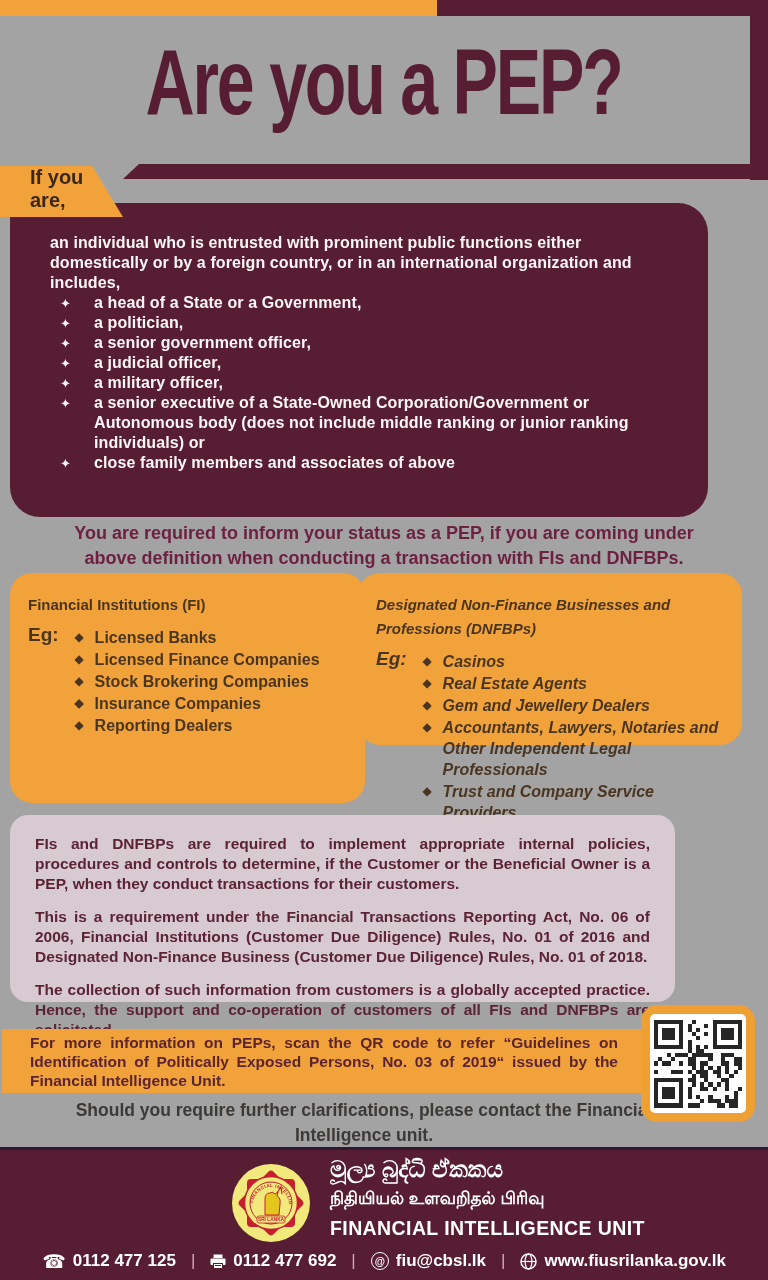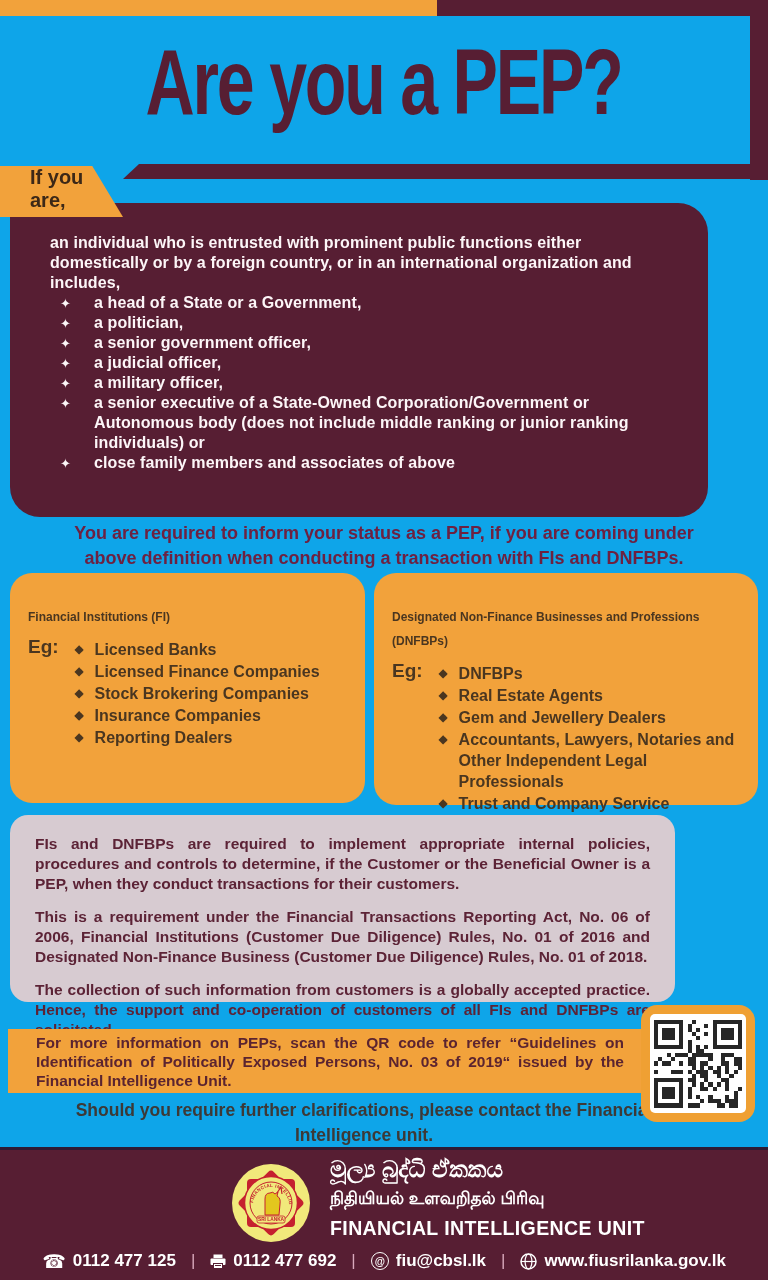"Are you a PEP?" .poster { background: #0ea5e9 -> #a3a3a3 }
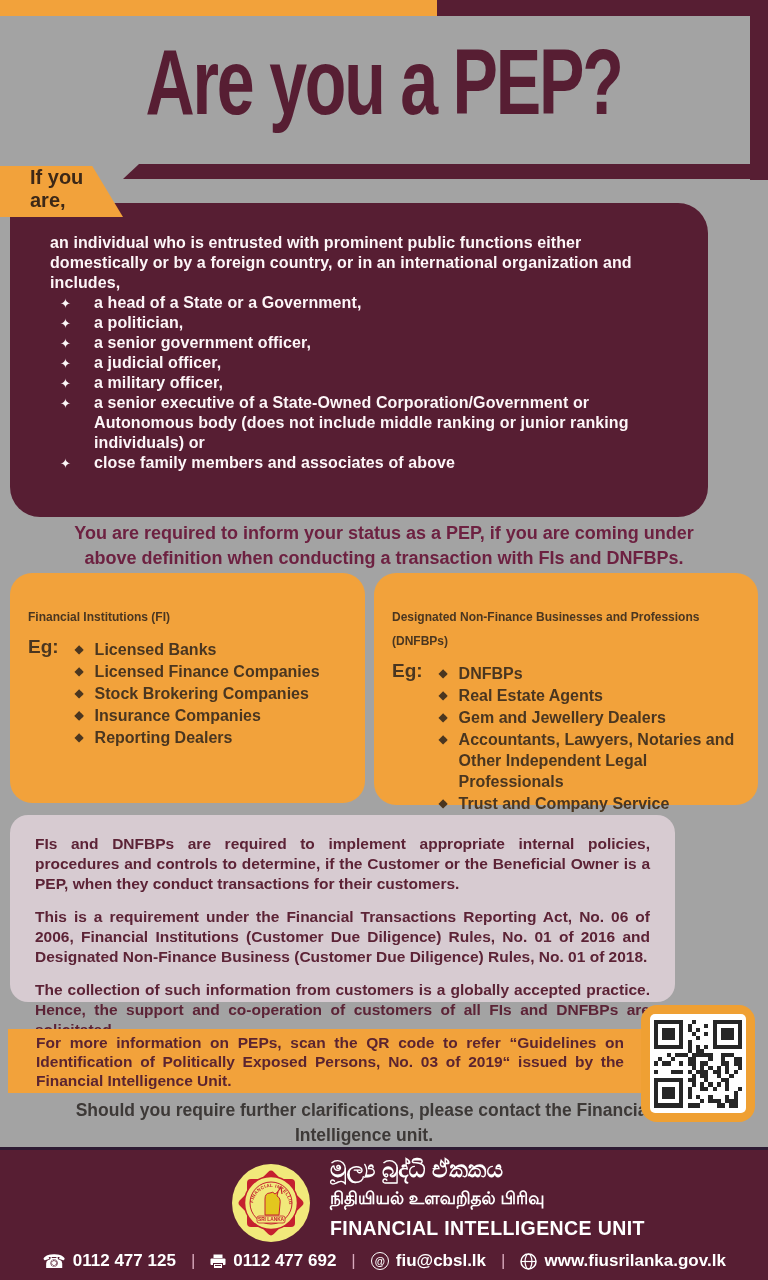"Financial Institutions (FI)" .org-box h2 { font-size: 12px -> 15px; margin: 16px 0 7px 0 -> 4px 0 7px 0 }
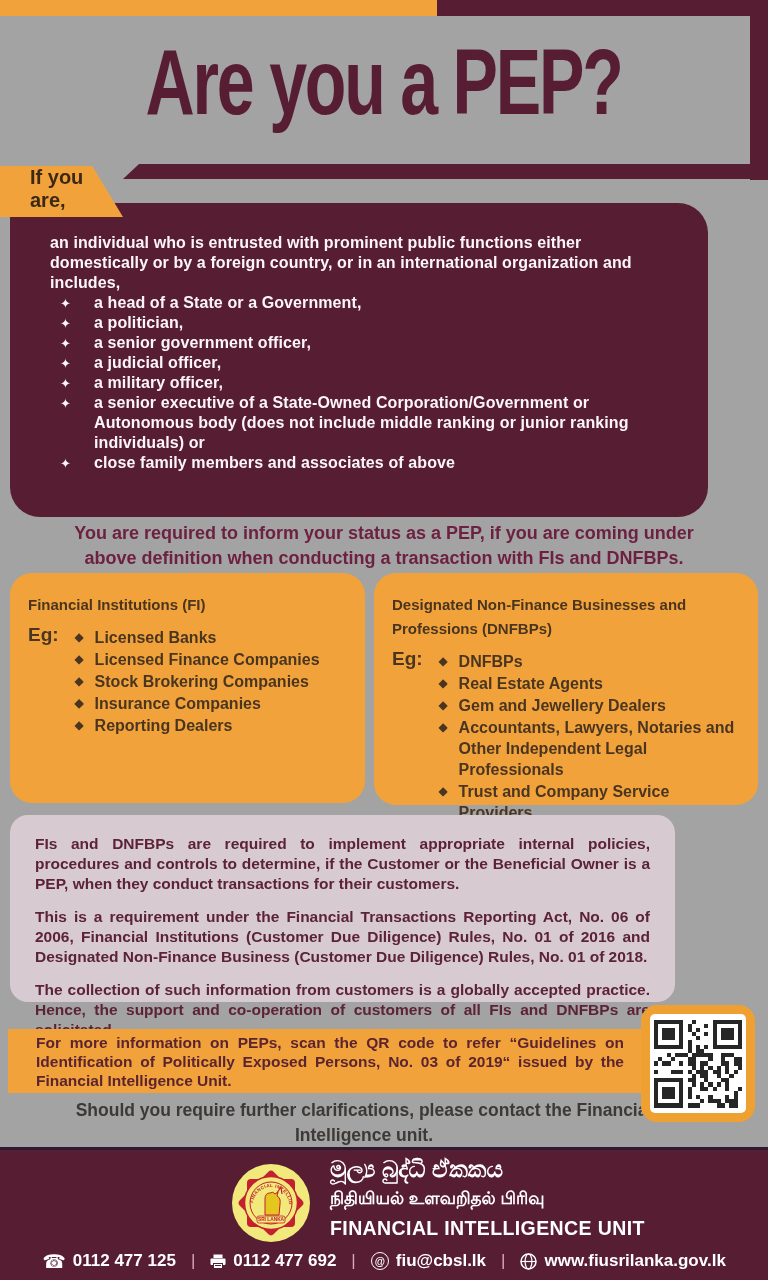"Designated Non-Finance Businesses and" .dnfbp-box { font-style: none -> italic; height: 232px -> 172px; left: 374px -> 358px }
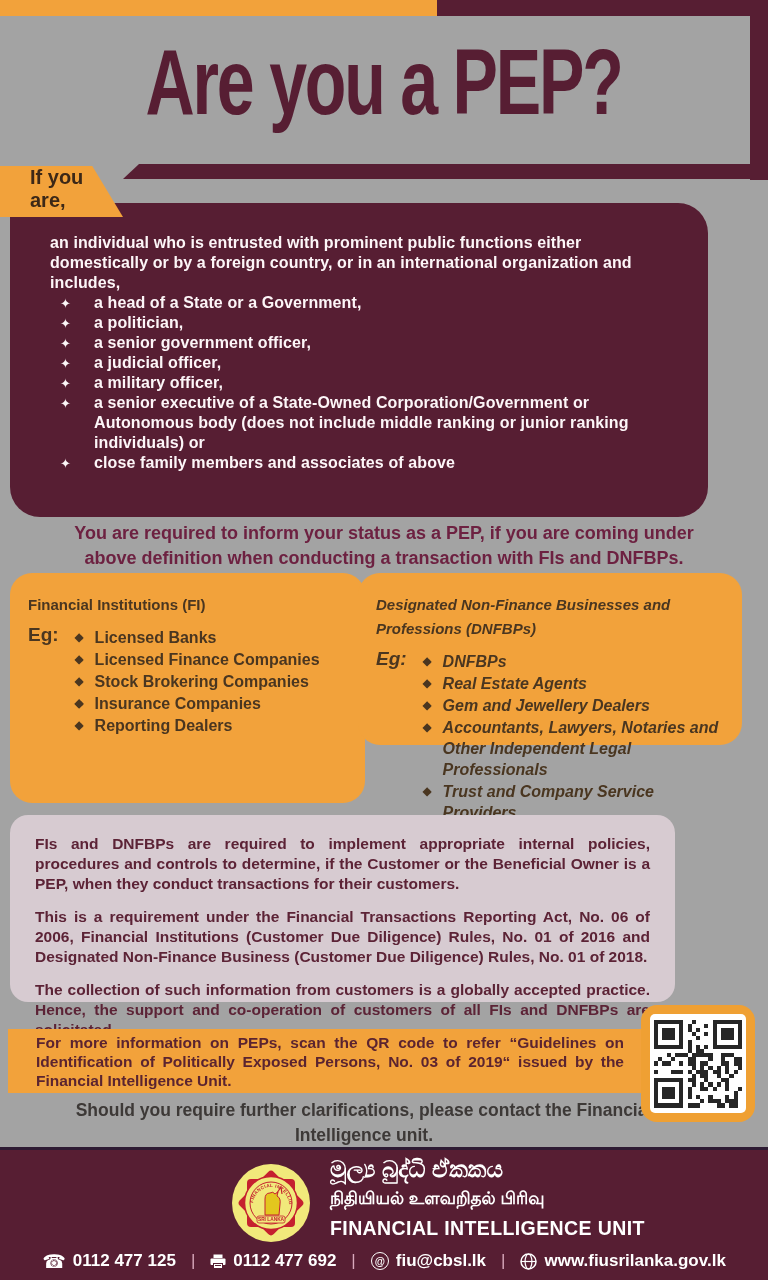"DNFBPs" span { text: DNFBPs -> Casinos }
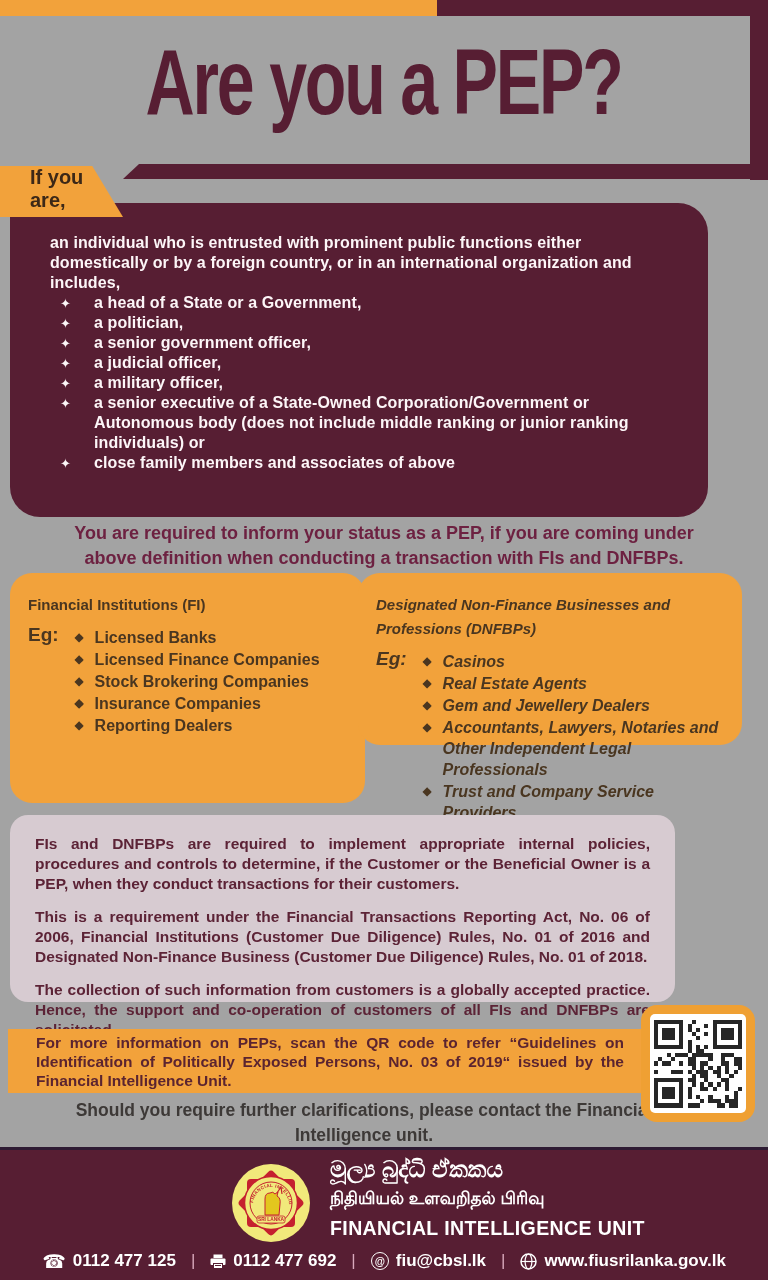"For more information on PEPs," .qr-strip { left: 8px -> 2px }
